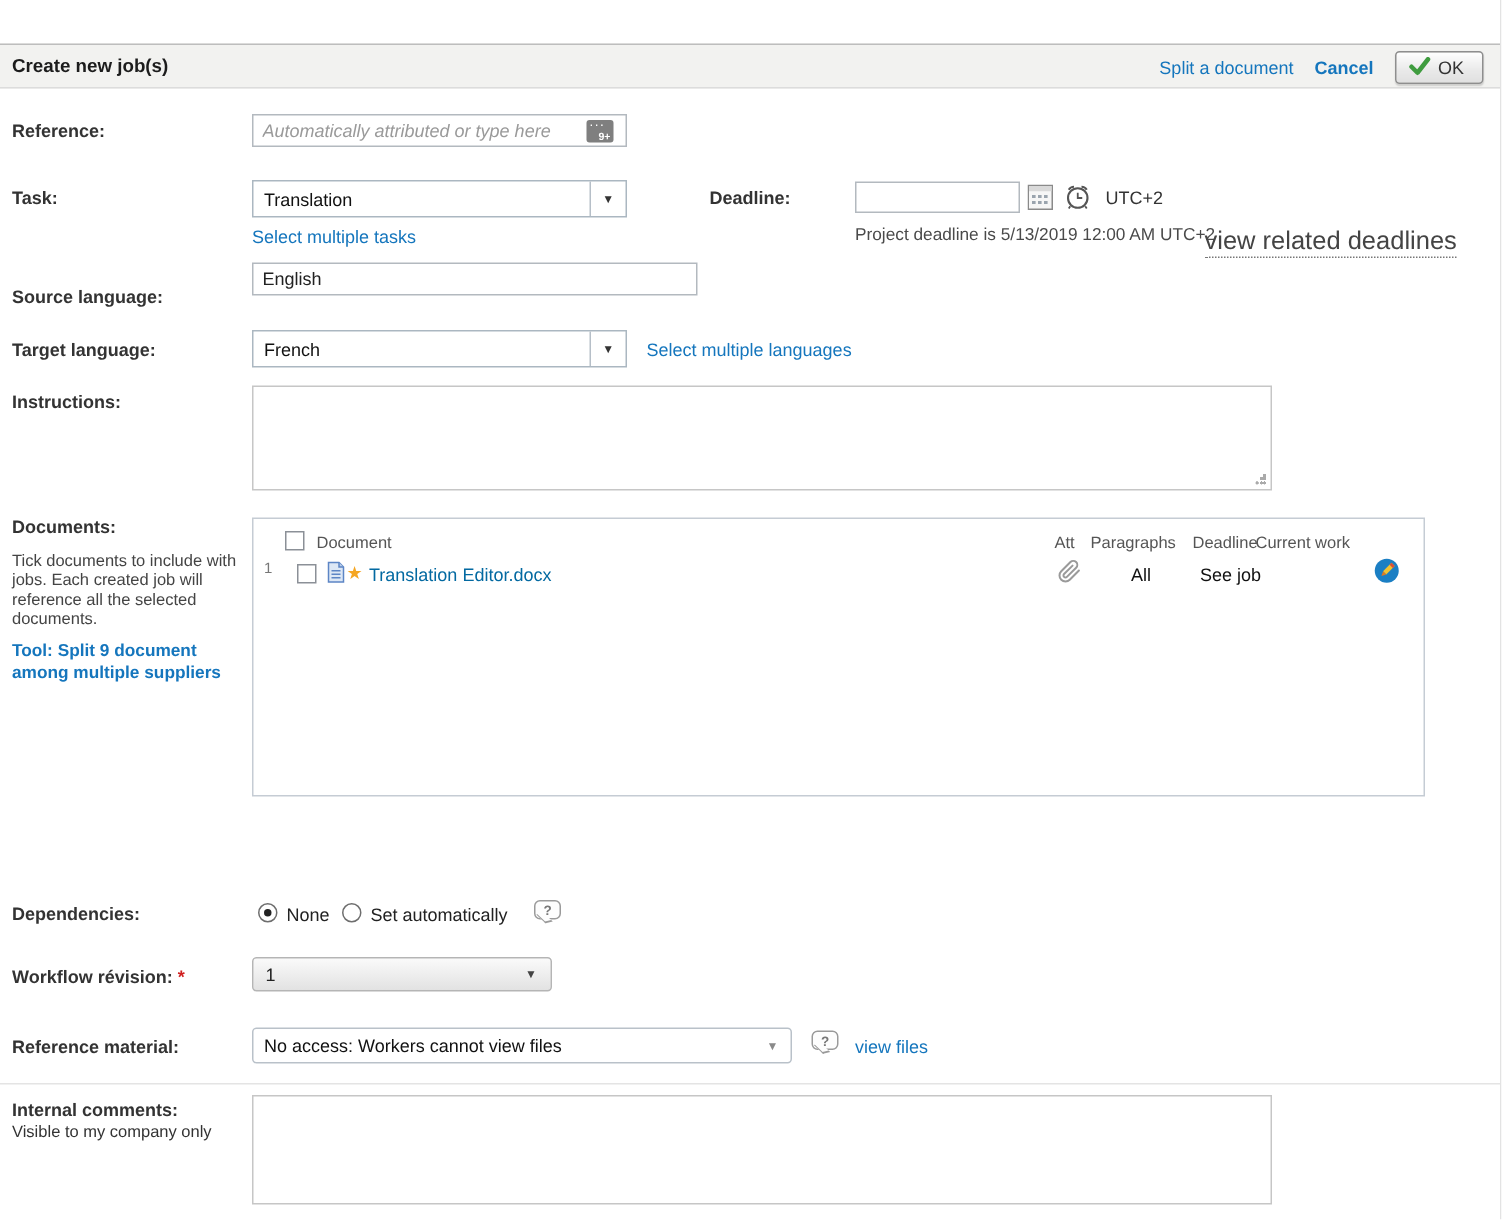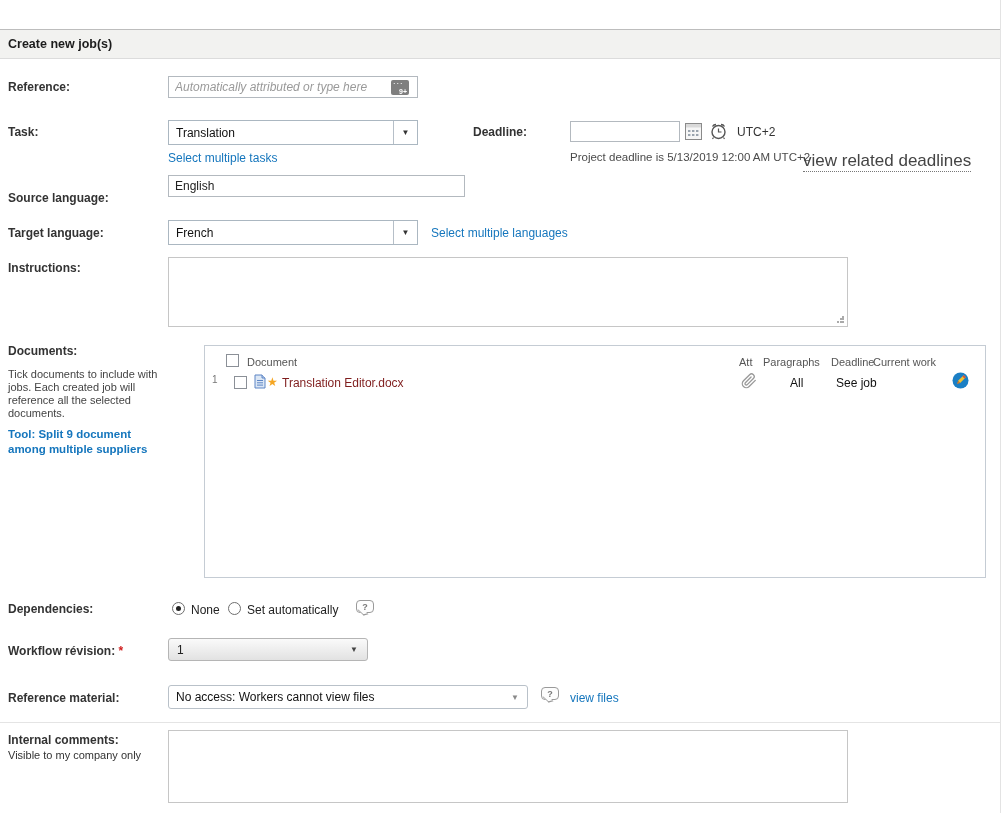"Split a document" div.header-actions { html: none -> <div> <a>Split a document</a> <a>Cancel</a> <div> <svg> <path></path> </svg> <span>OK</span> </div> </div> }
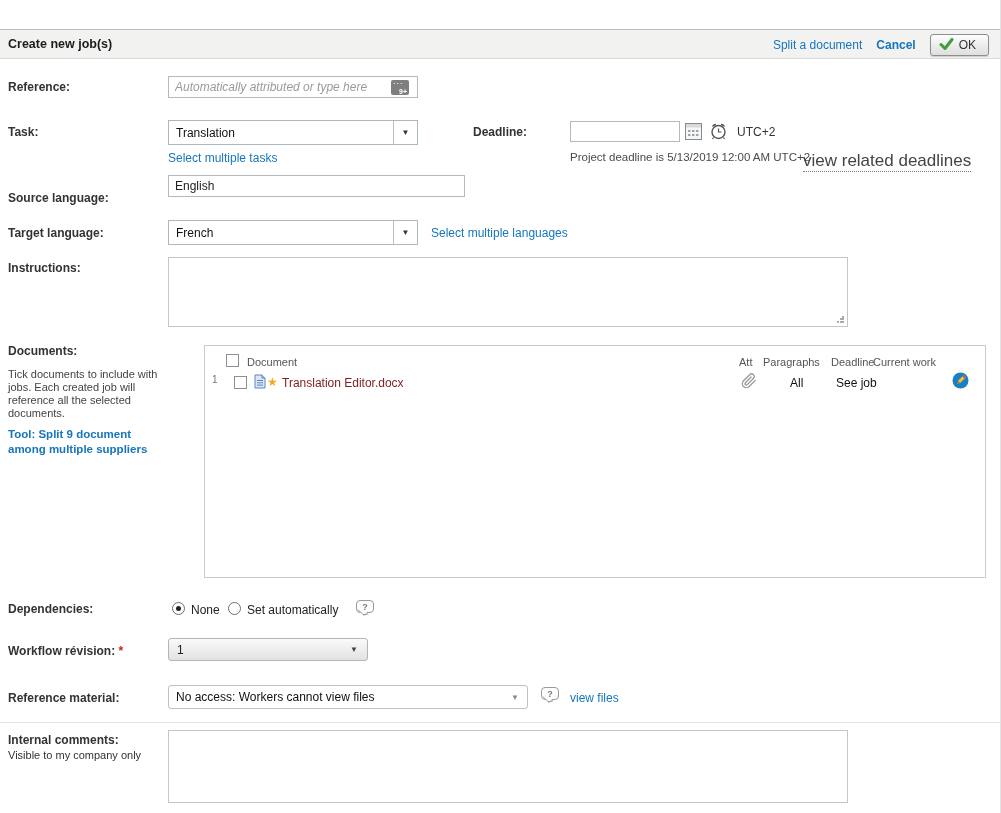"Document" .doc-panel { height: 233px -> 186px; margin-left: 36px -> none }
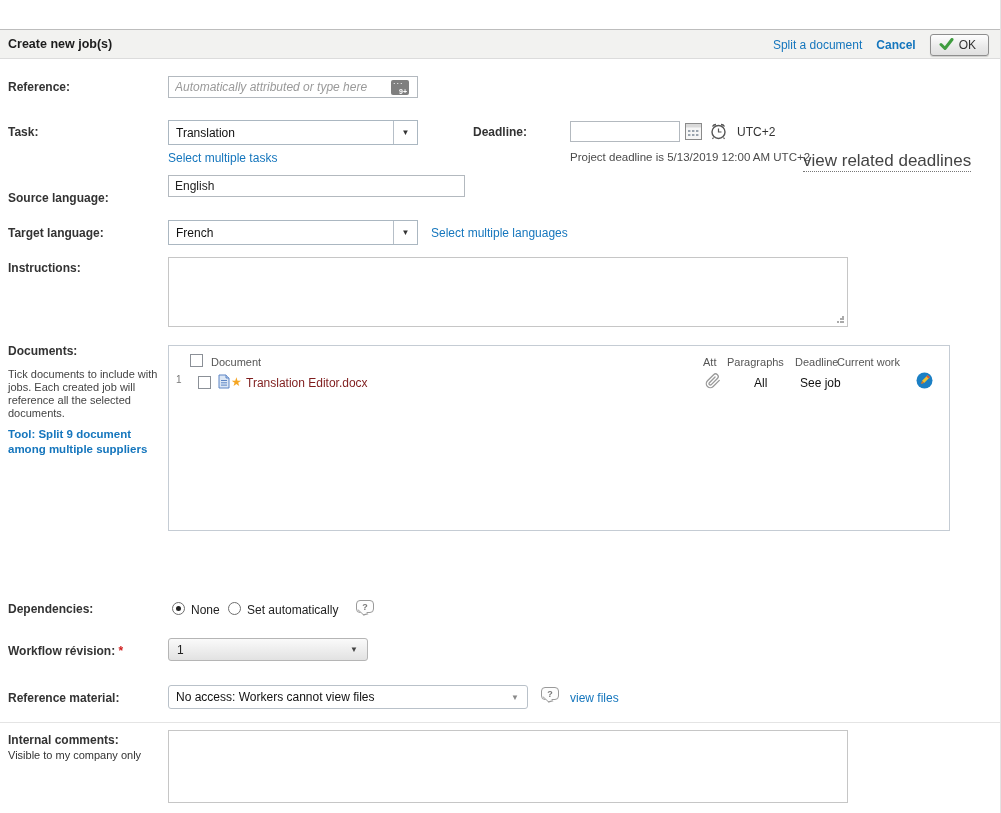"Translation Editor.docx" div.abs { color: #7f1d1d -> #0369a1 }
